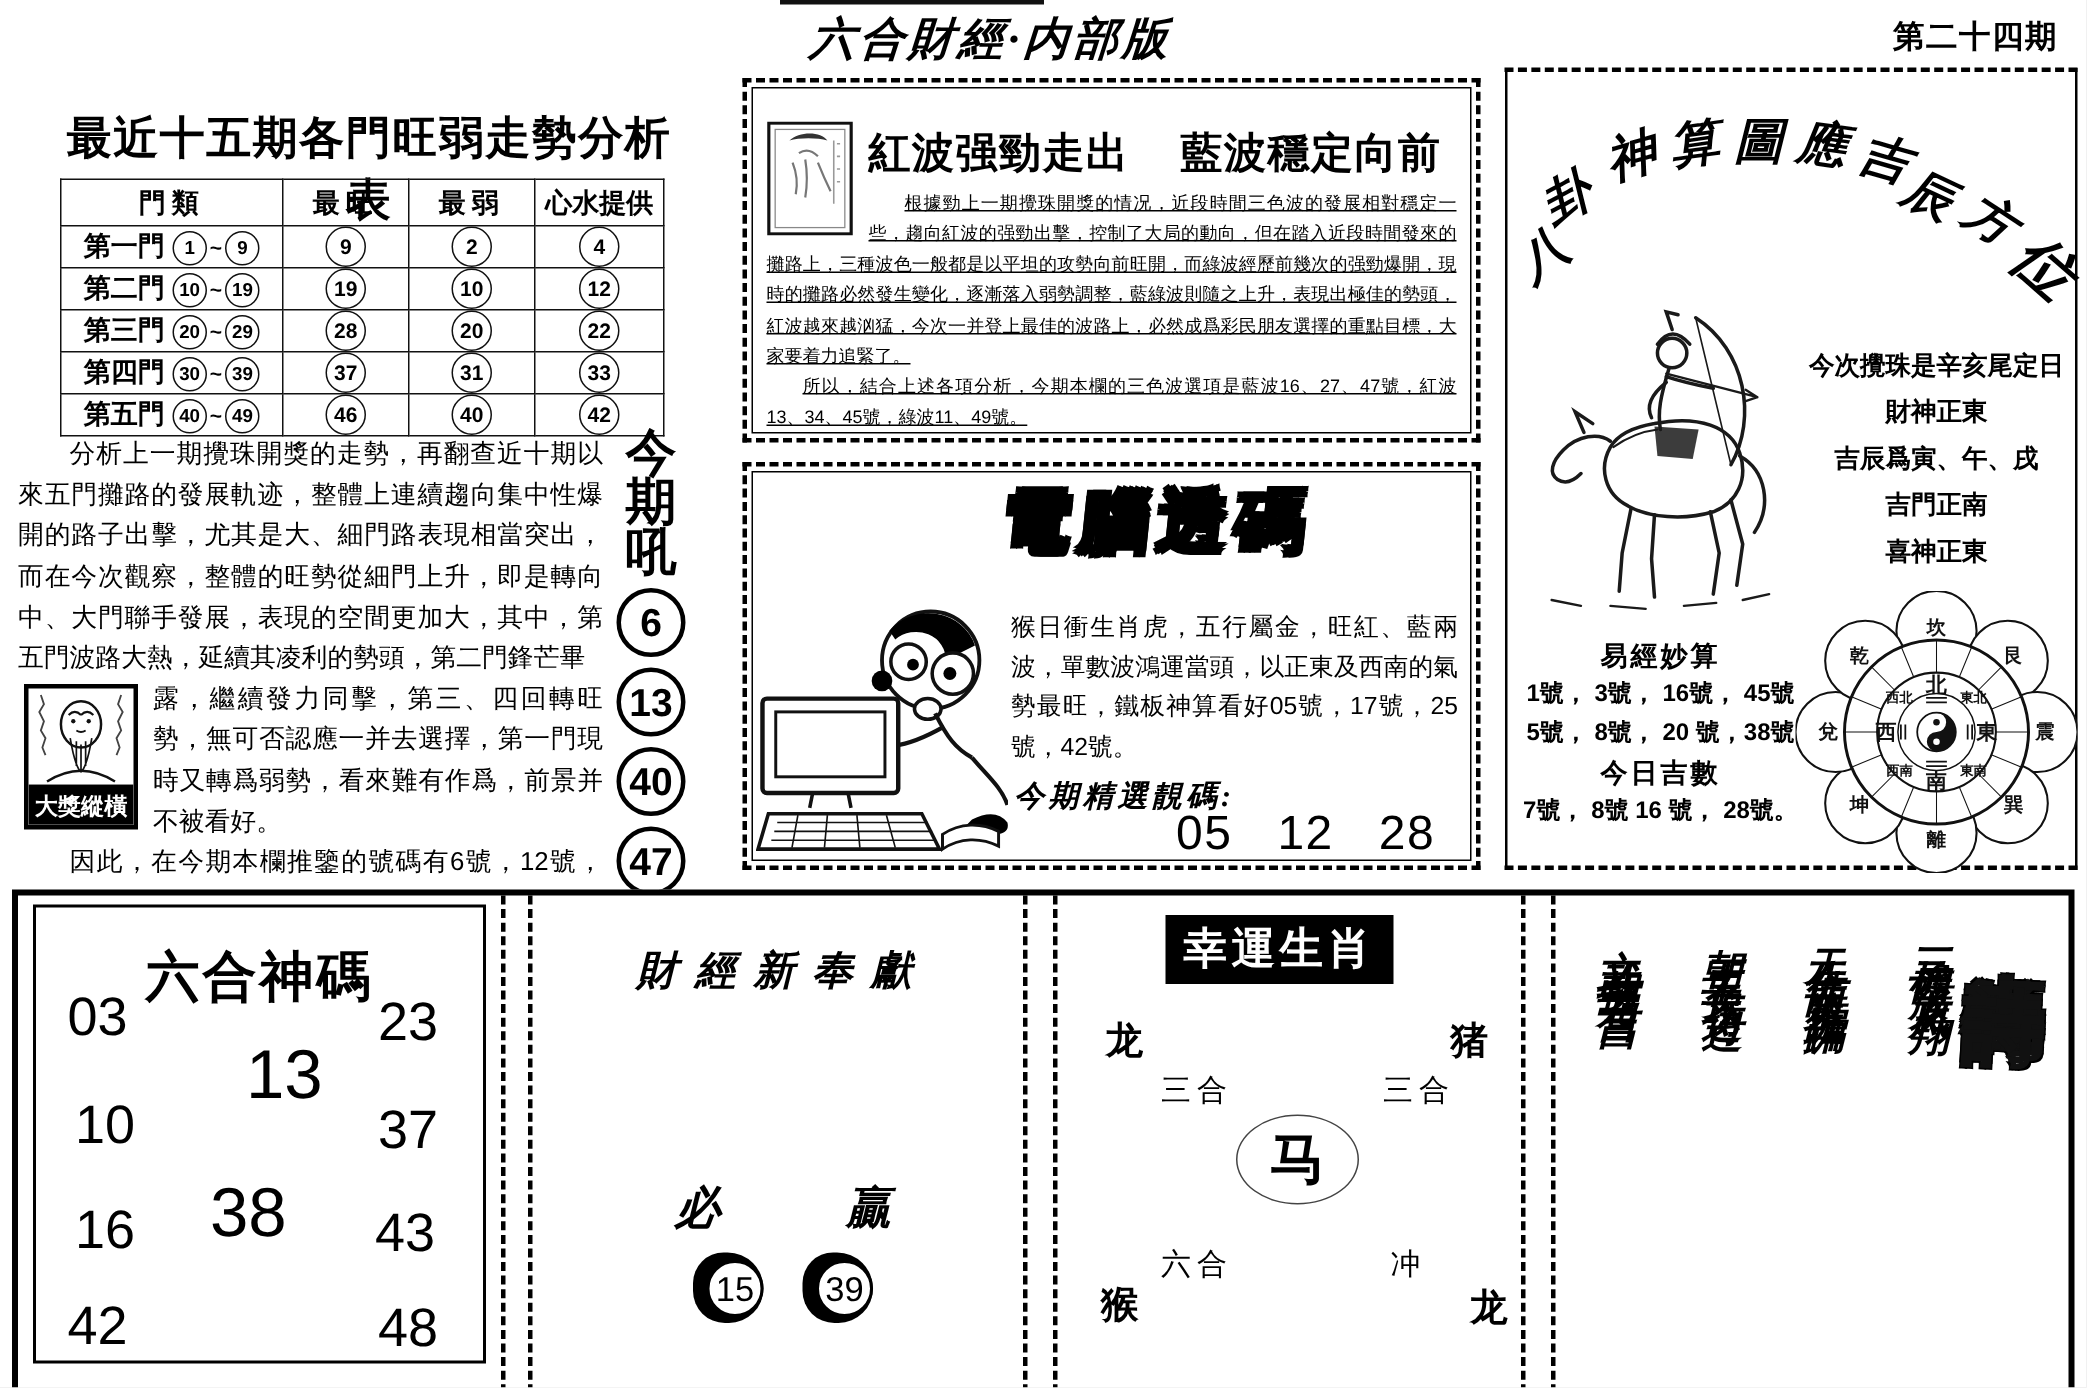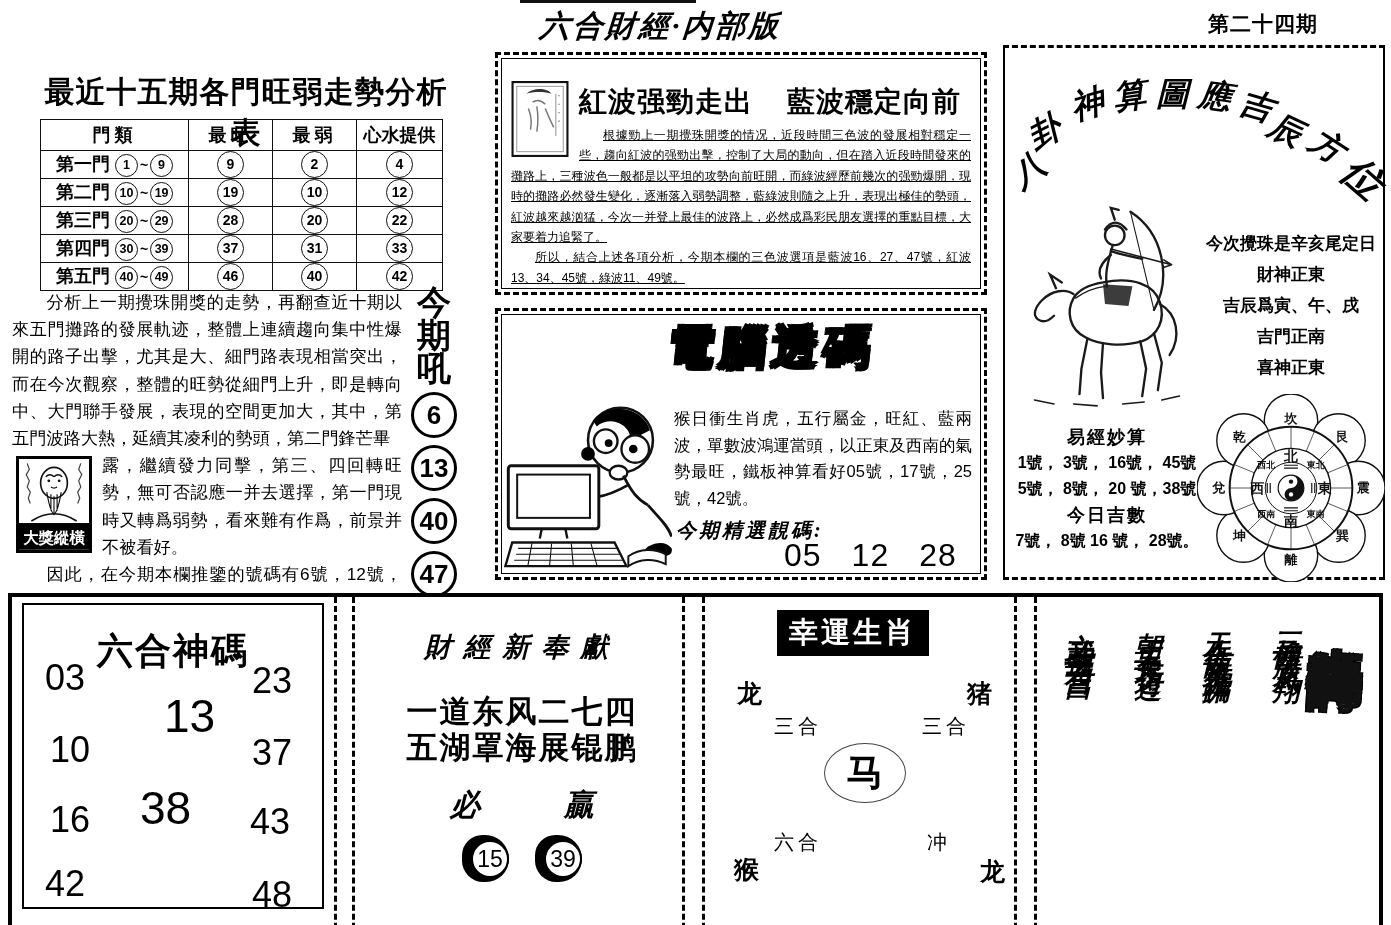"第二十四期" .issue { left: 1208px -> 1262px }
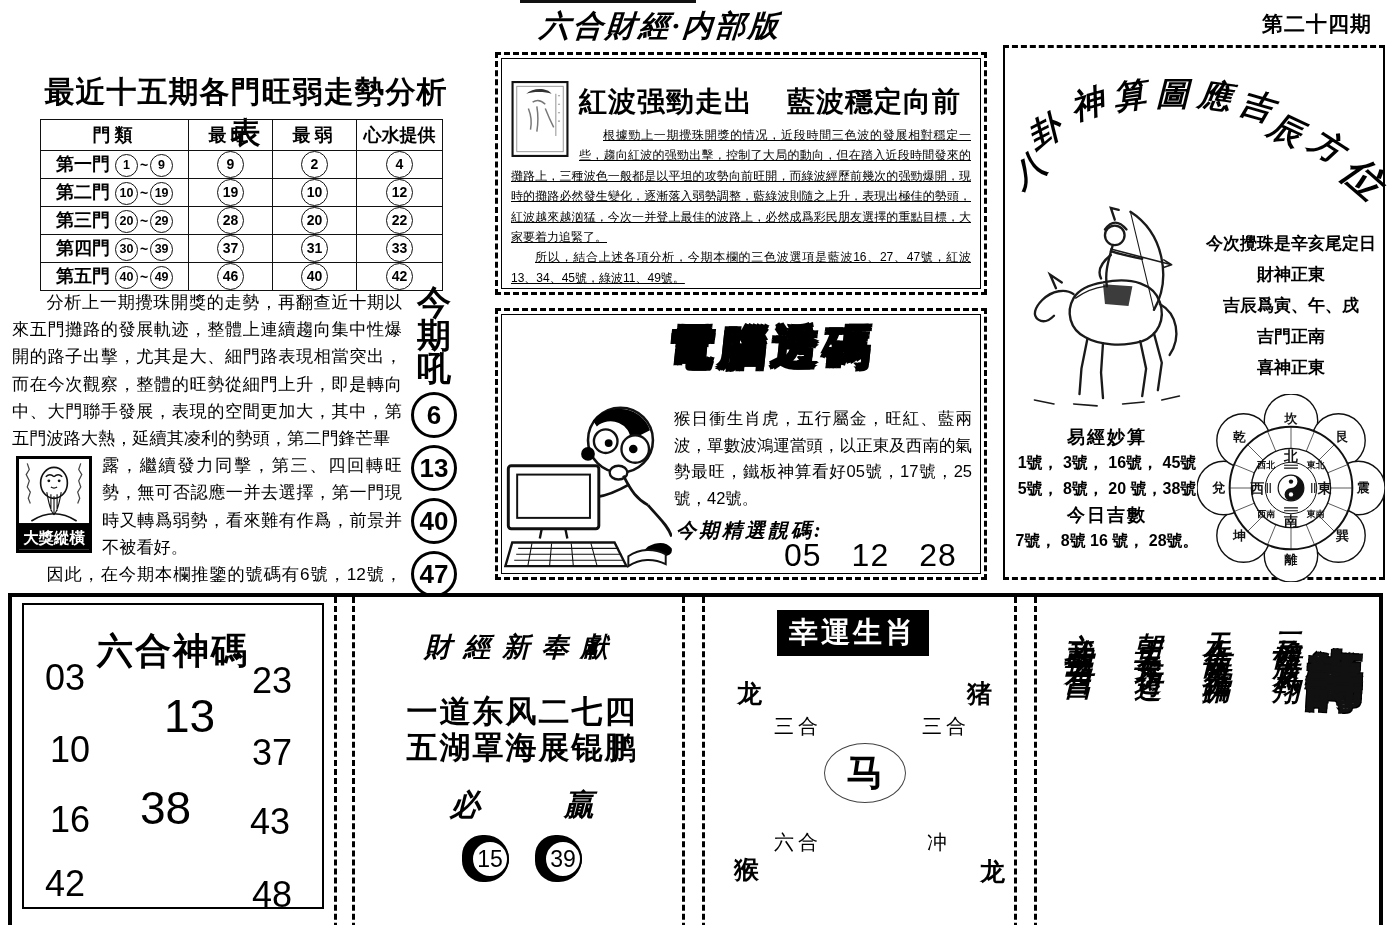"一道东风二七四" div.fortune-poem { html: <div> <div>一道东风二七四</div> <div>五湖罩海展锟鹏</div> </div> -> none }
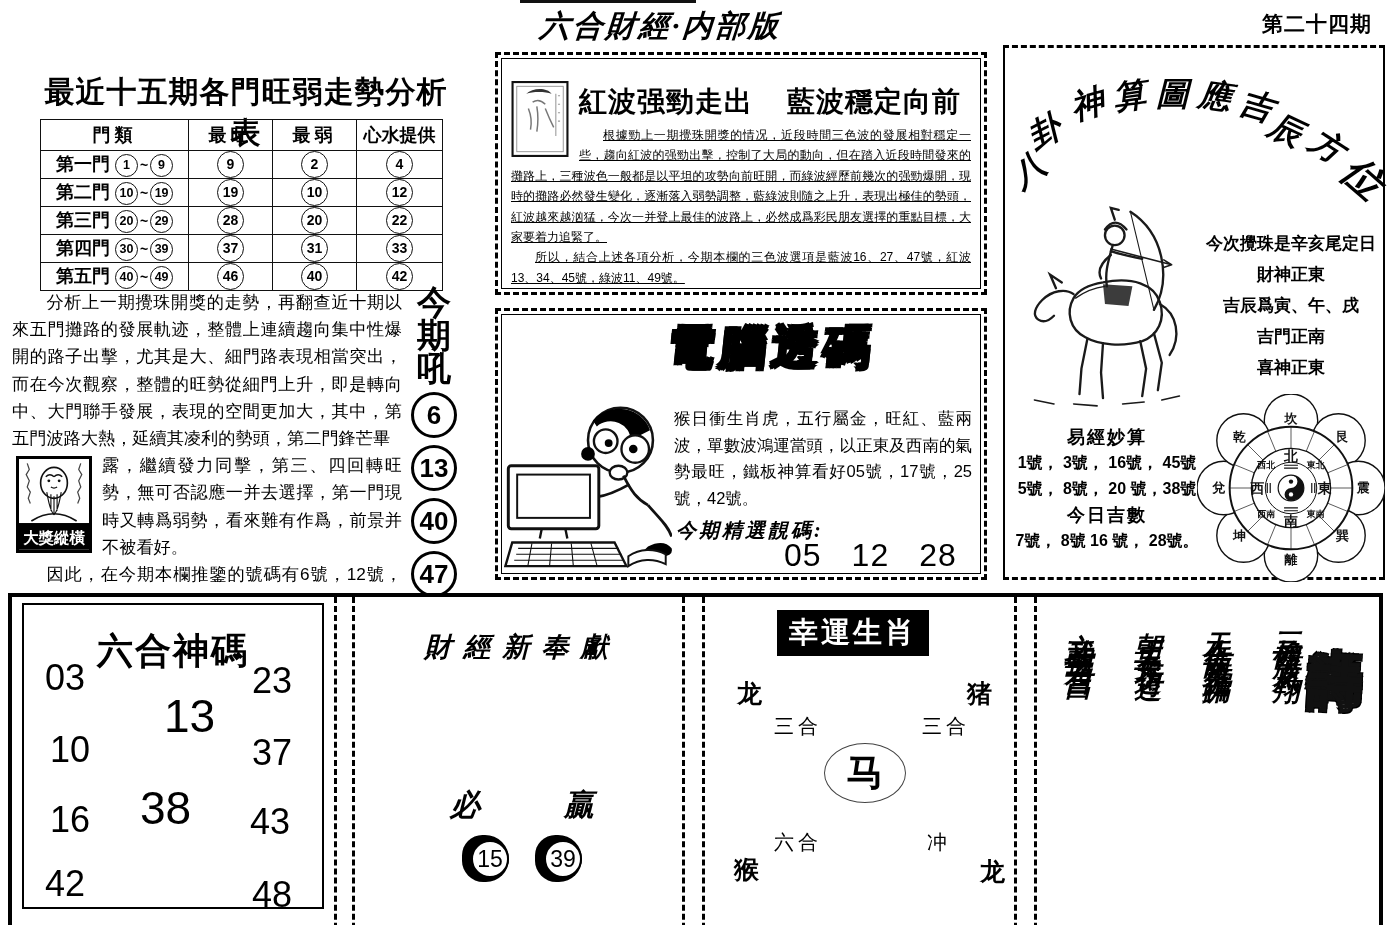"48" span.abs { top: 269px -> 259px }
